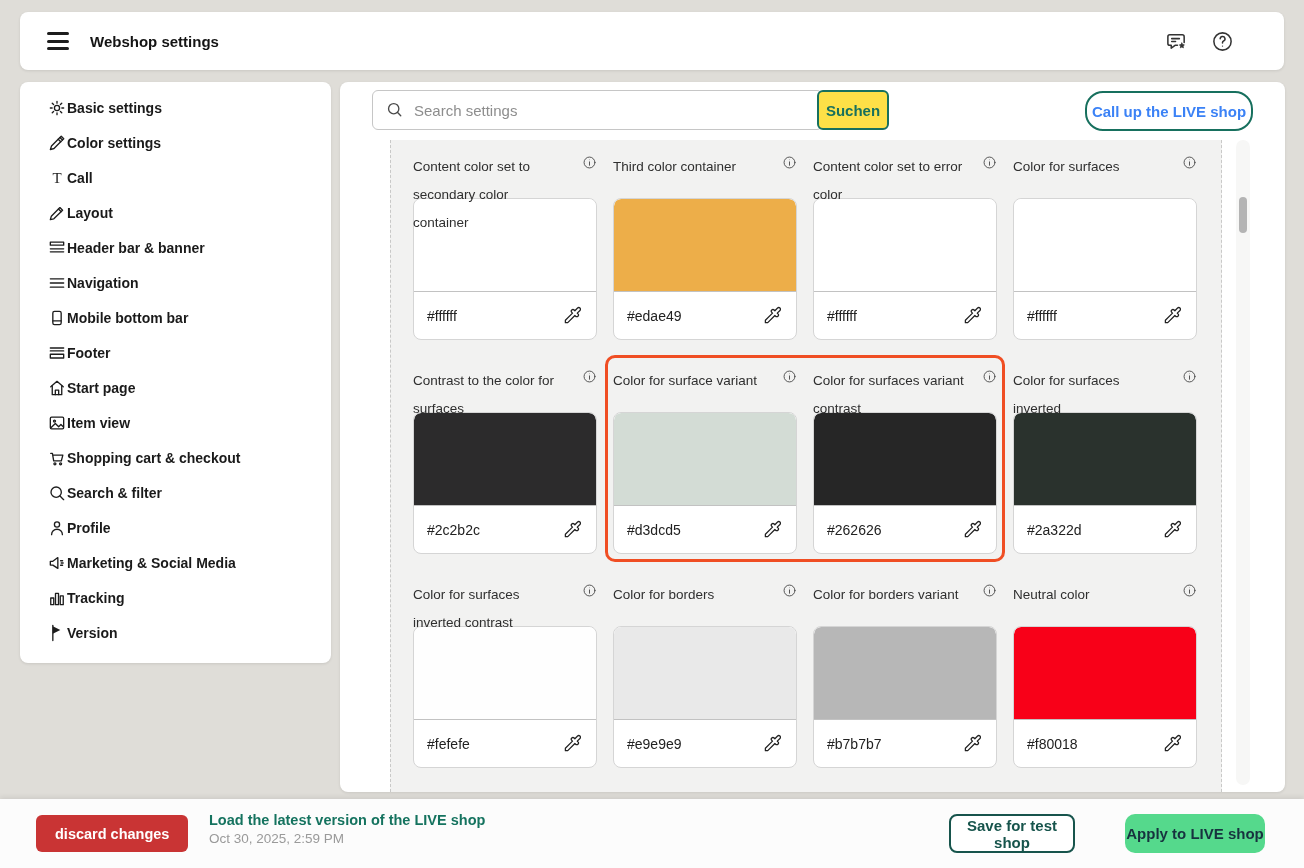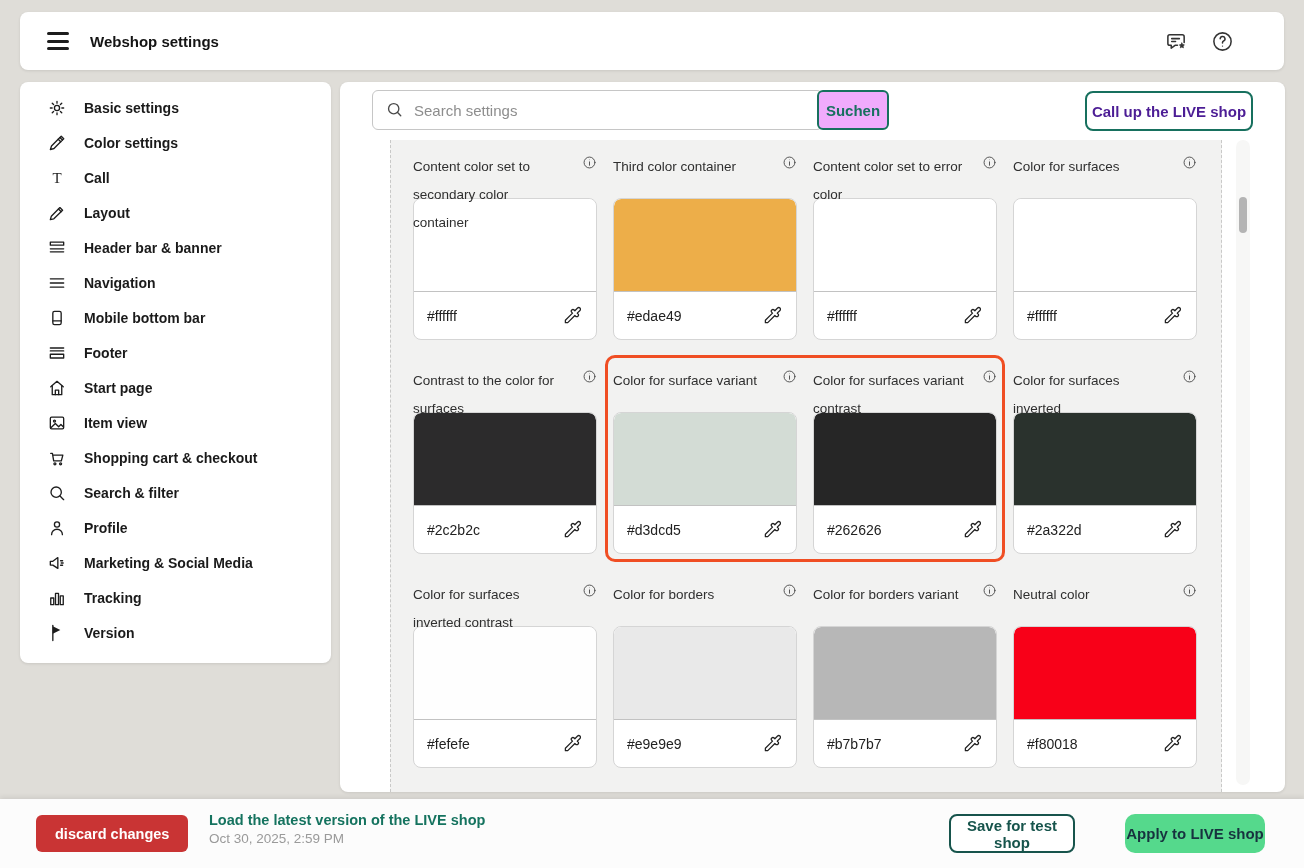"Basic settings" .side-item { gap: 17px -> none }
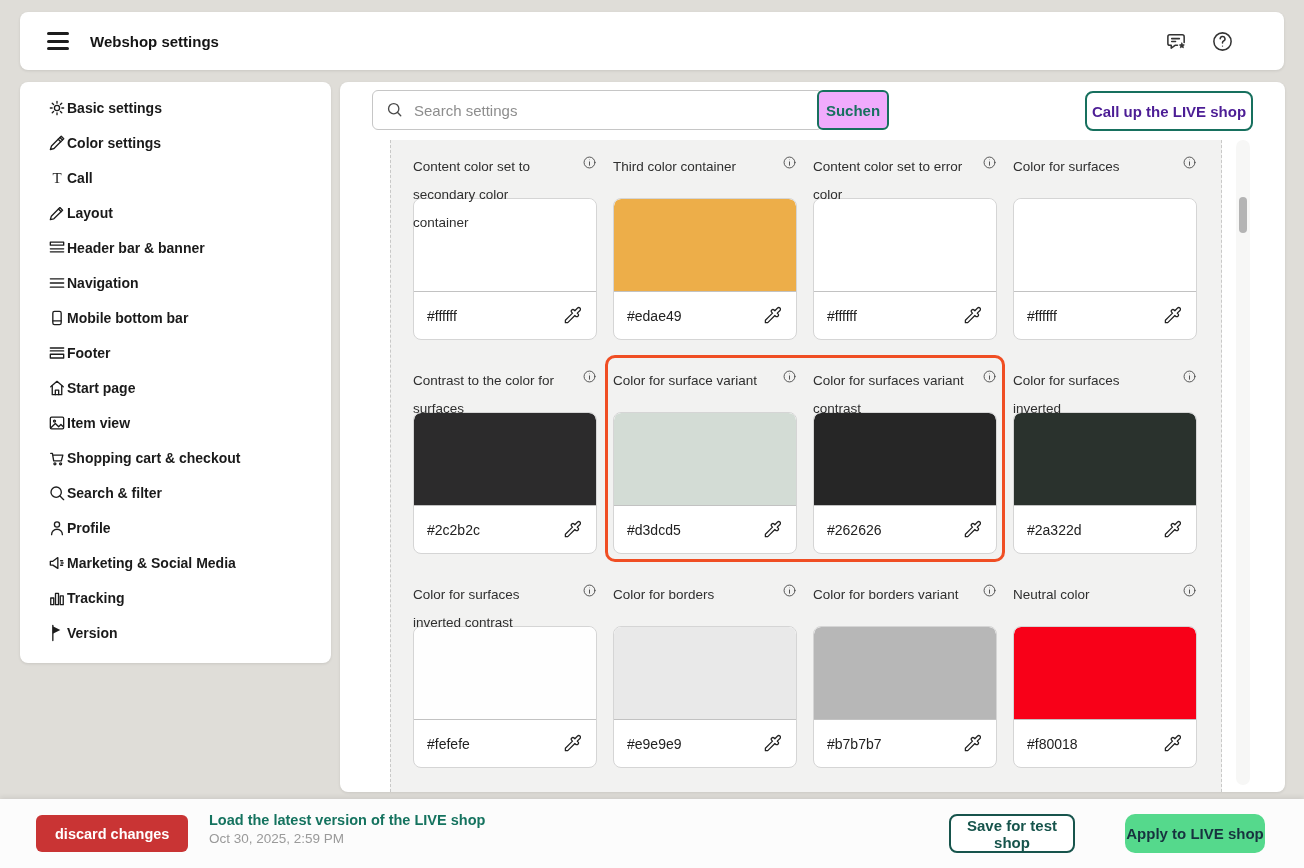"Suchen" .btn-suchen { background: #f0abfc -> #fde047 }
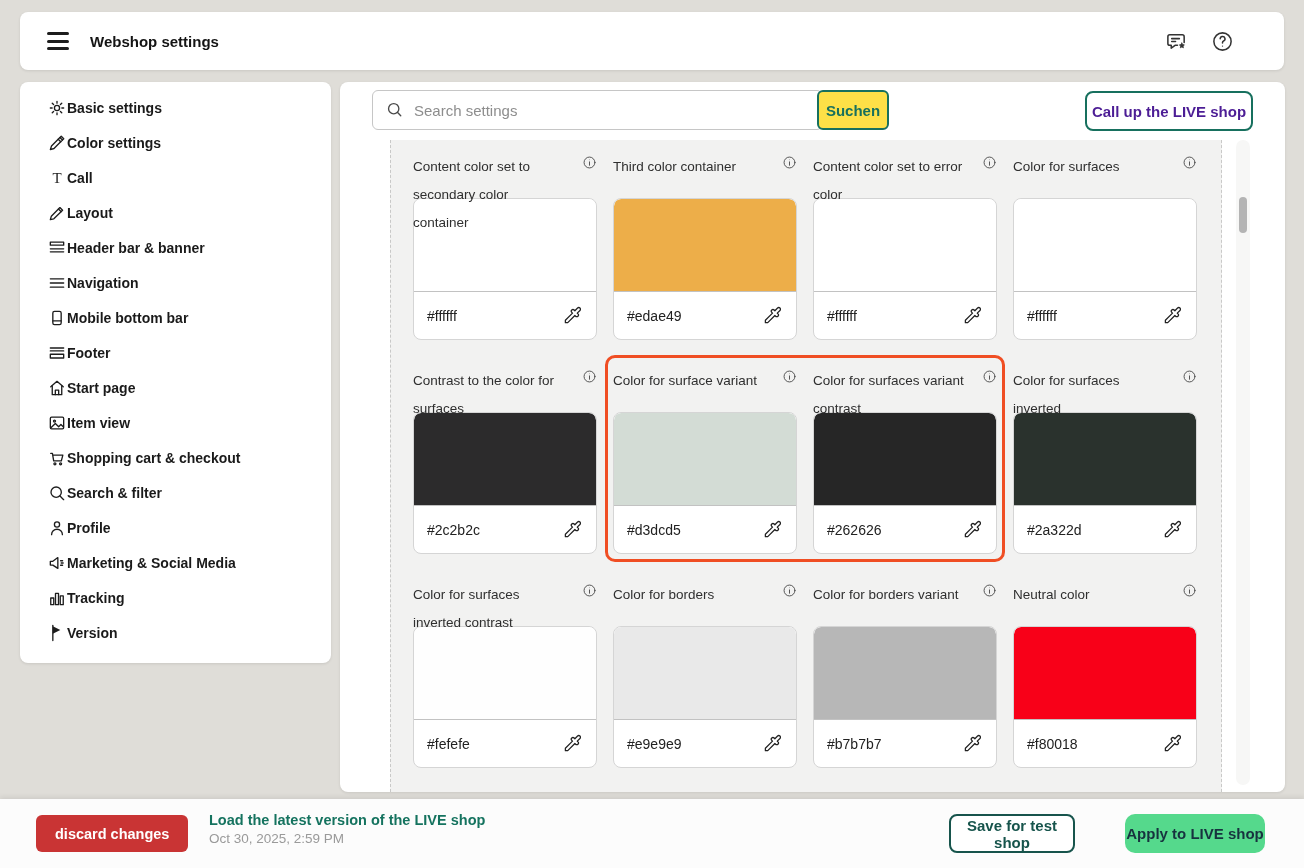"Call up the LIVE shop" .btn-live { border-radius: 8px -> 18px; color: #4c1d95 -> #3b82f6 }
